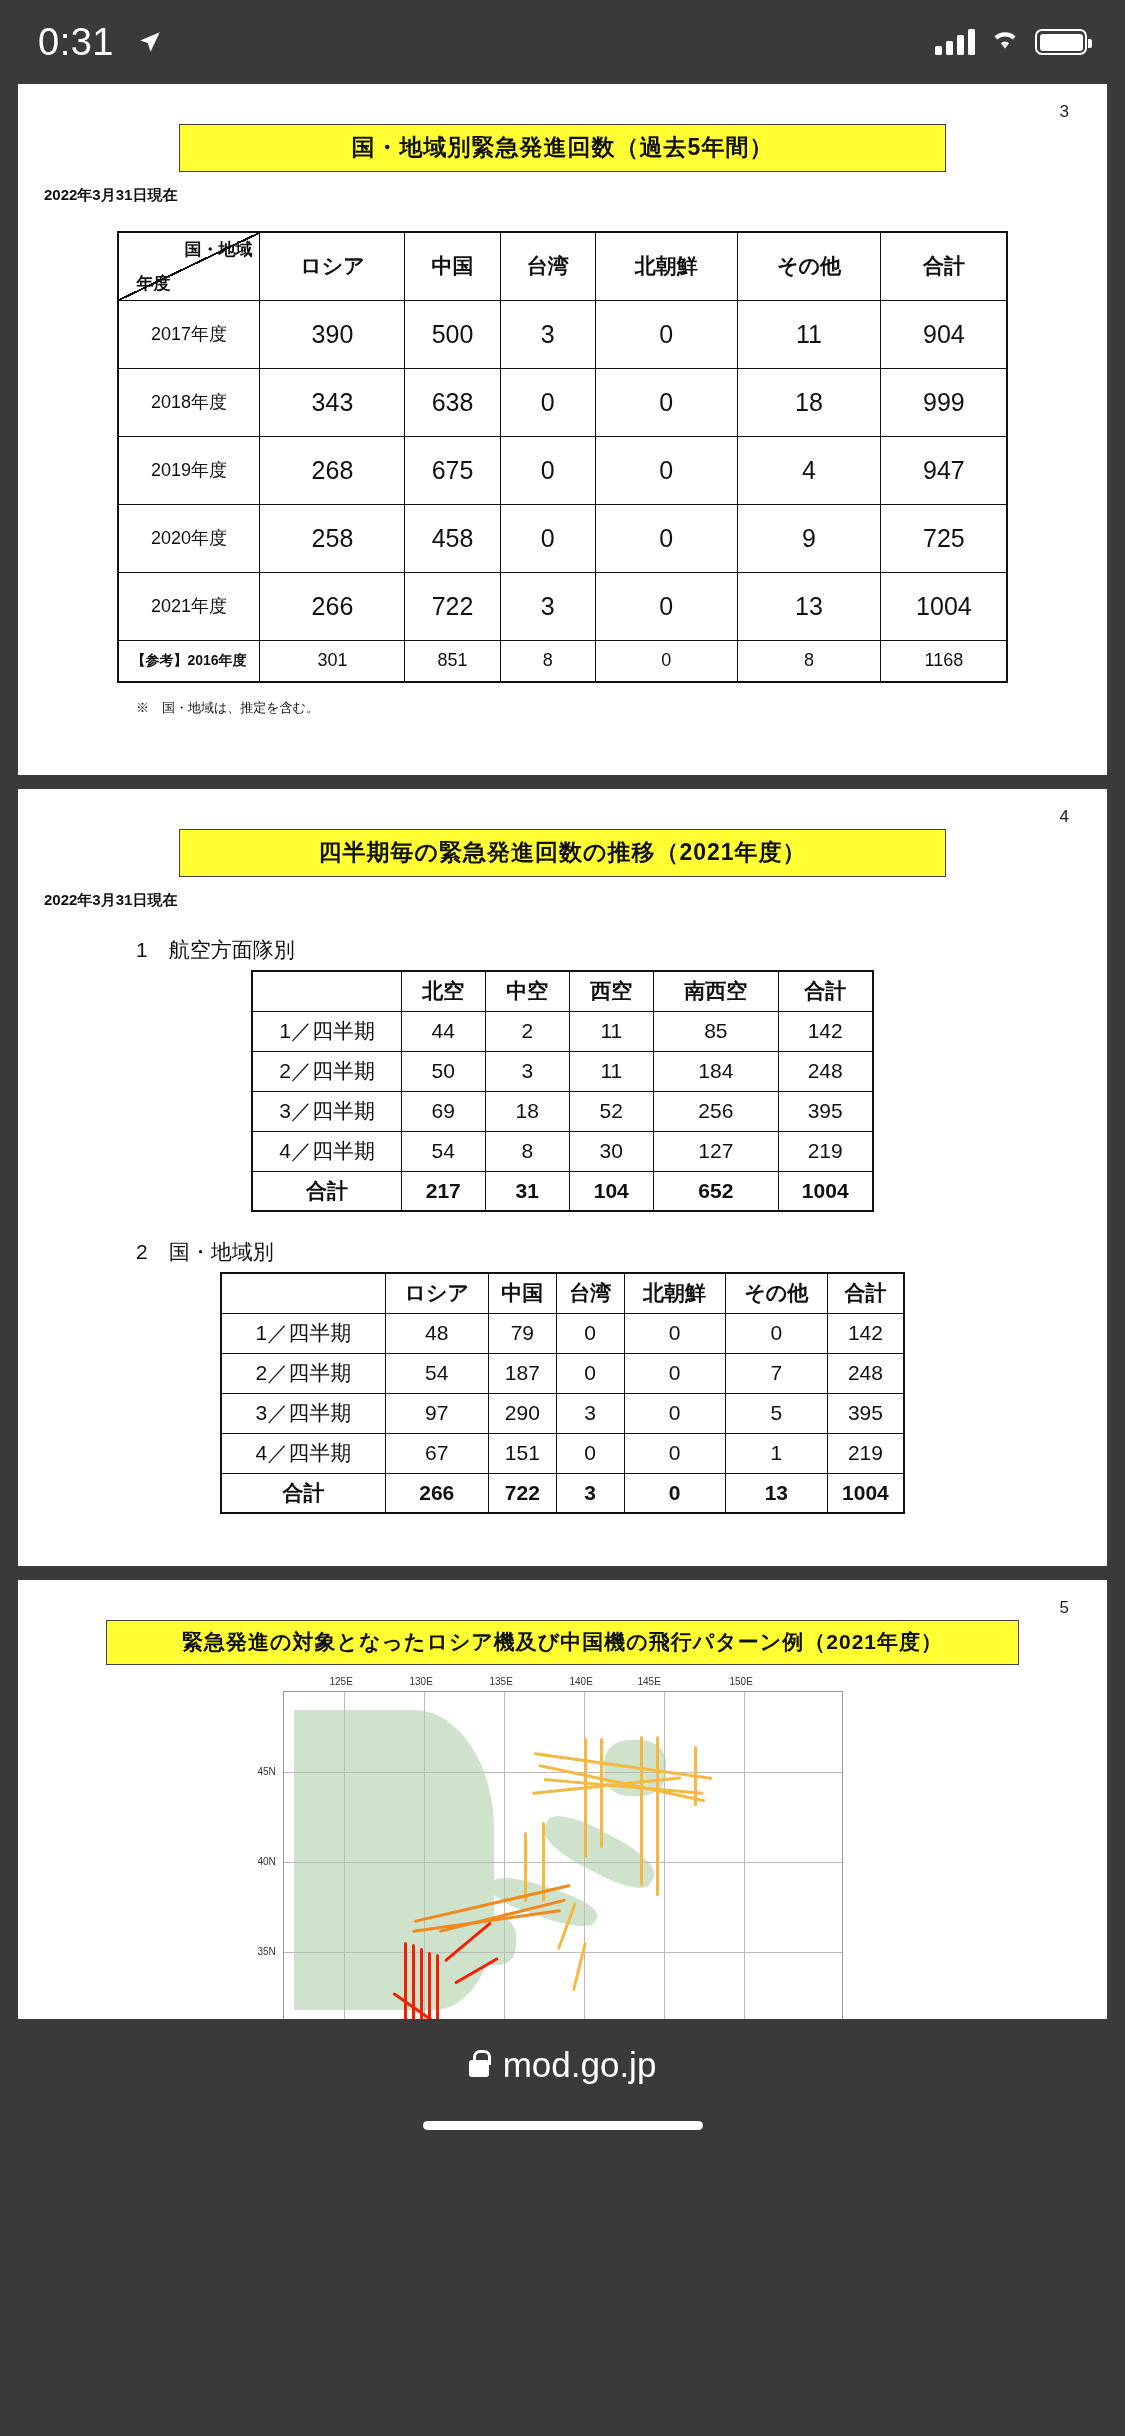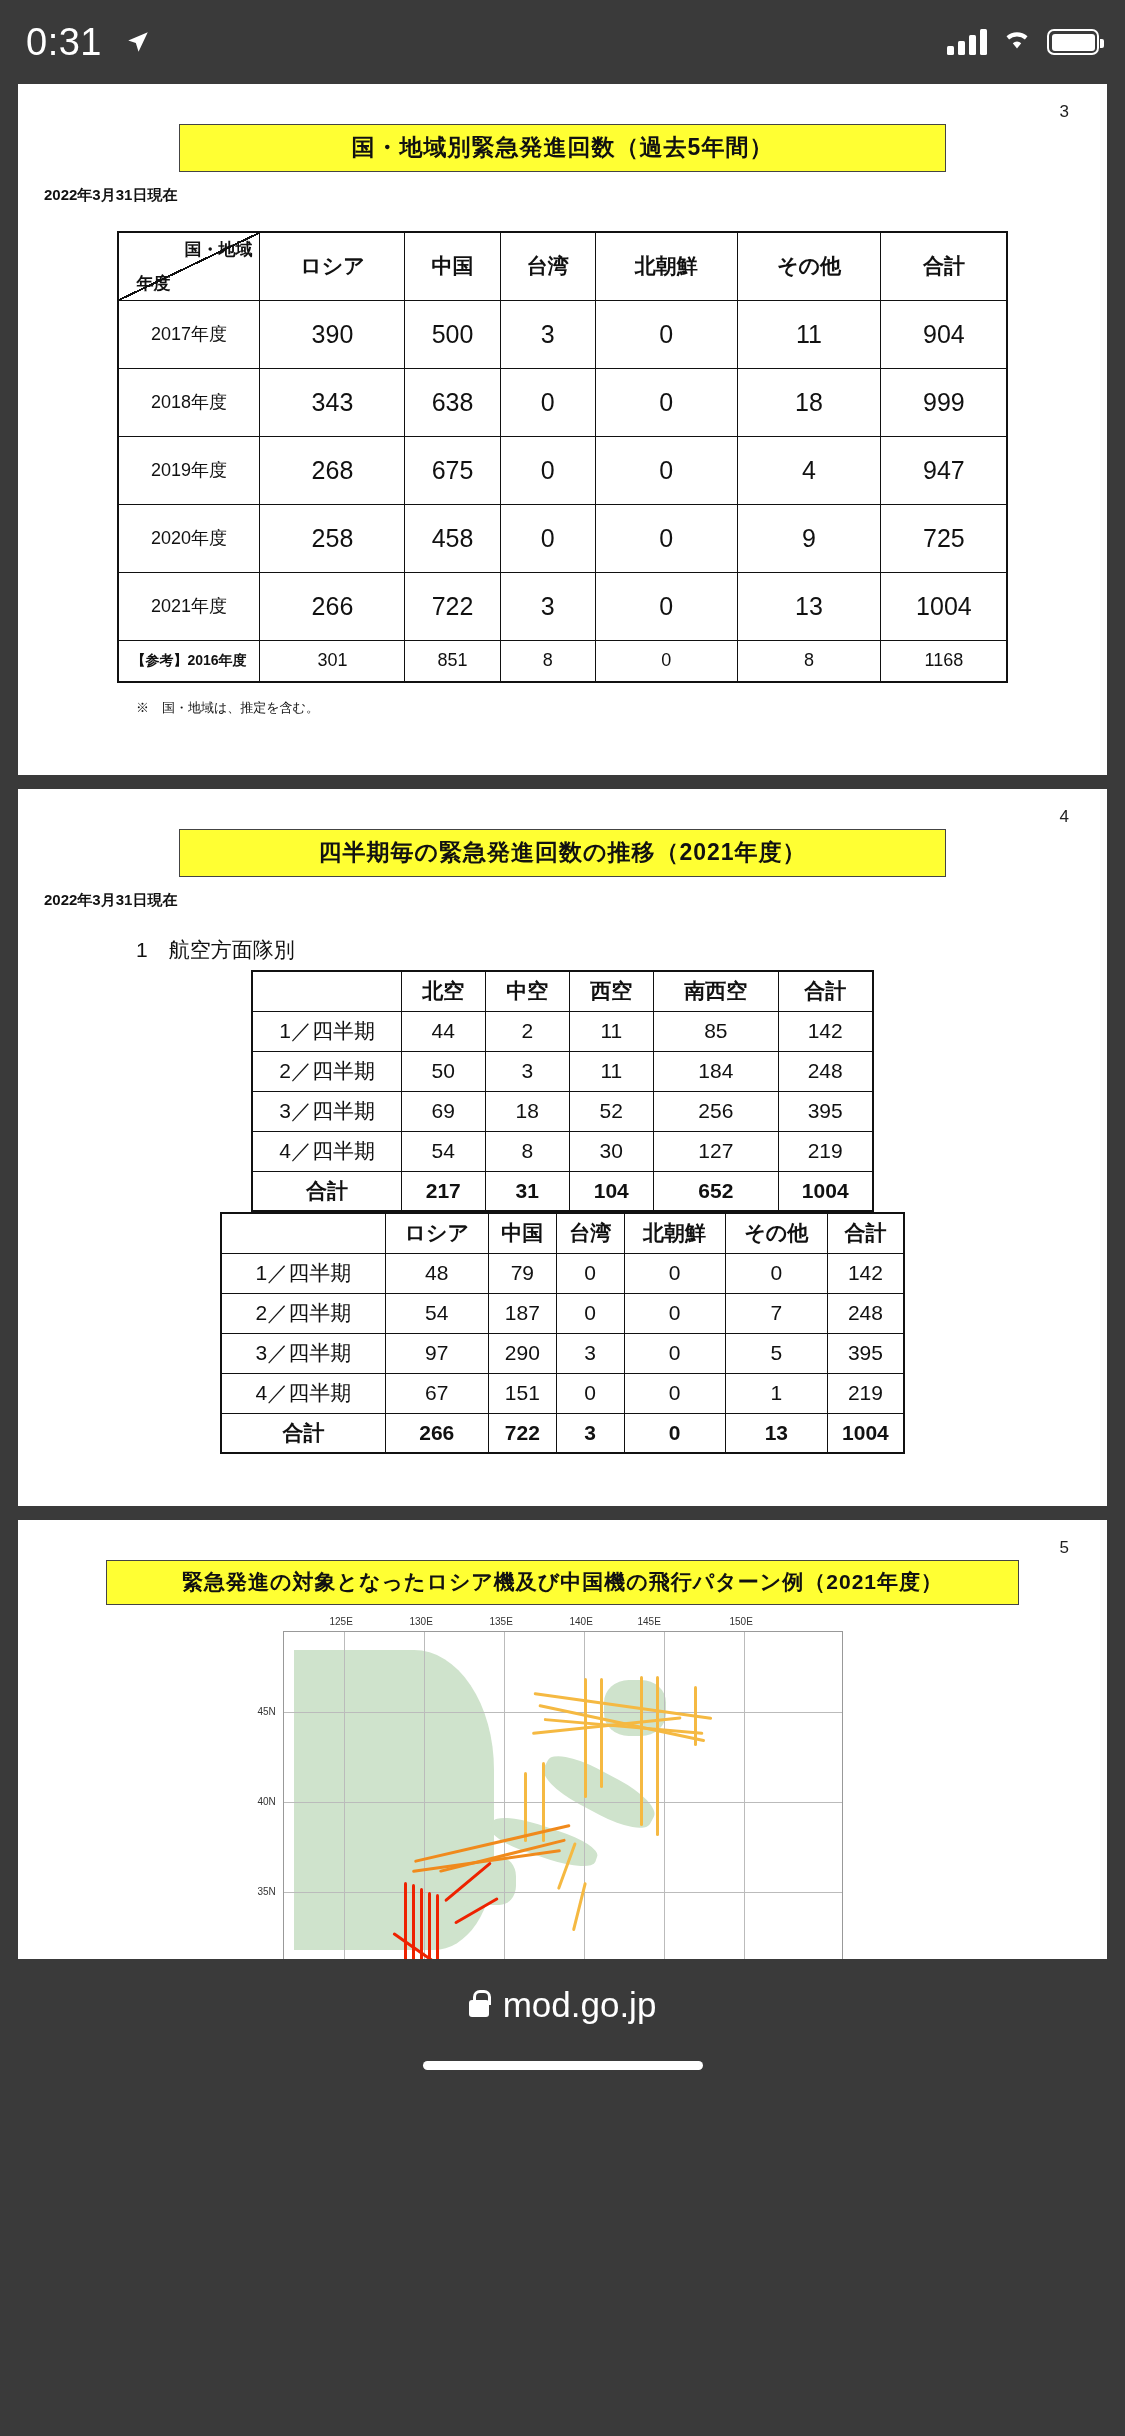"0:31" .statusbar { padding: 0 26px -> 0 38px }
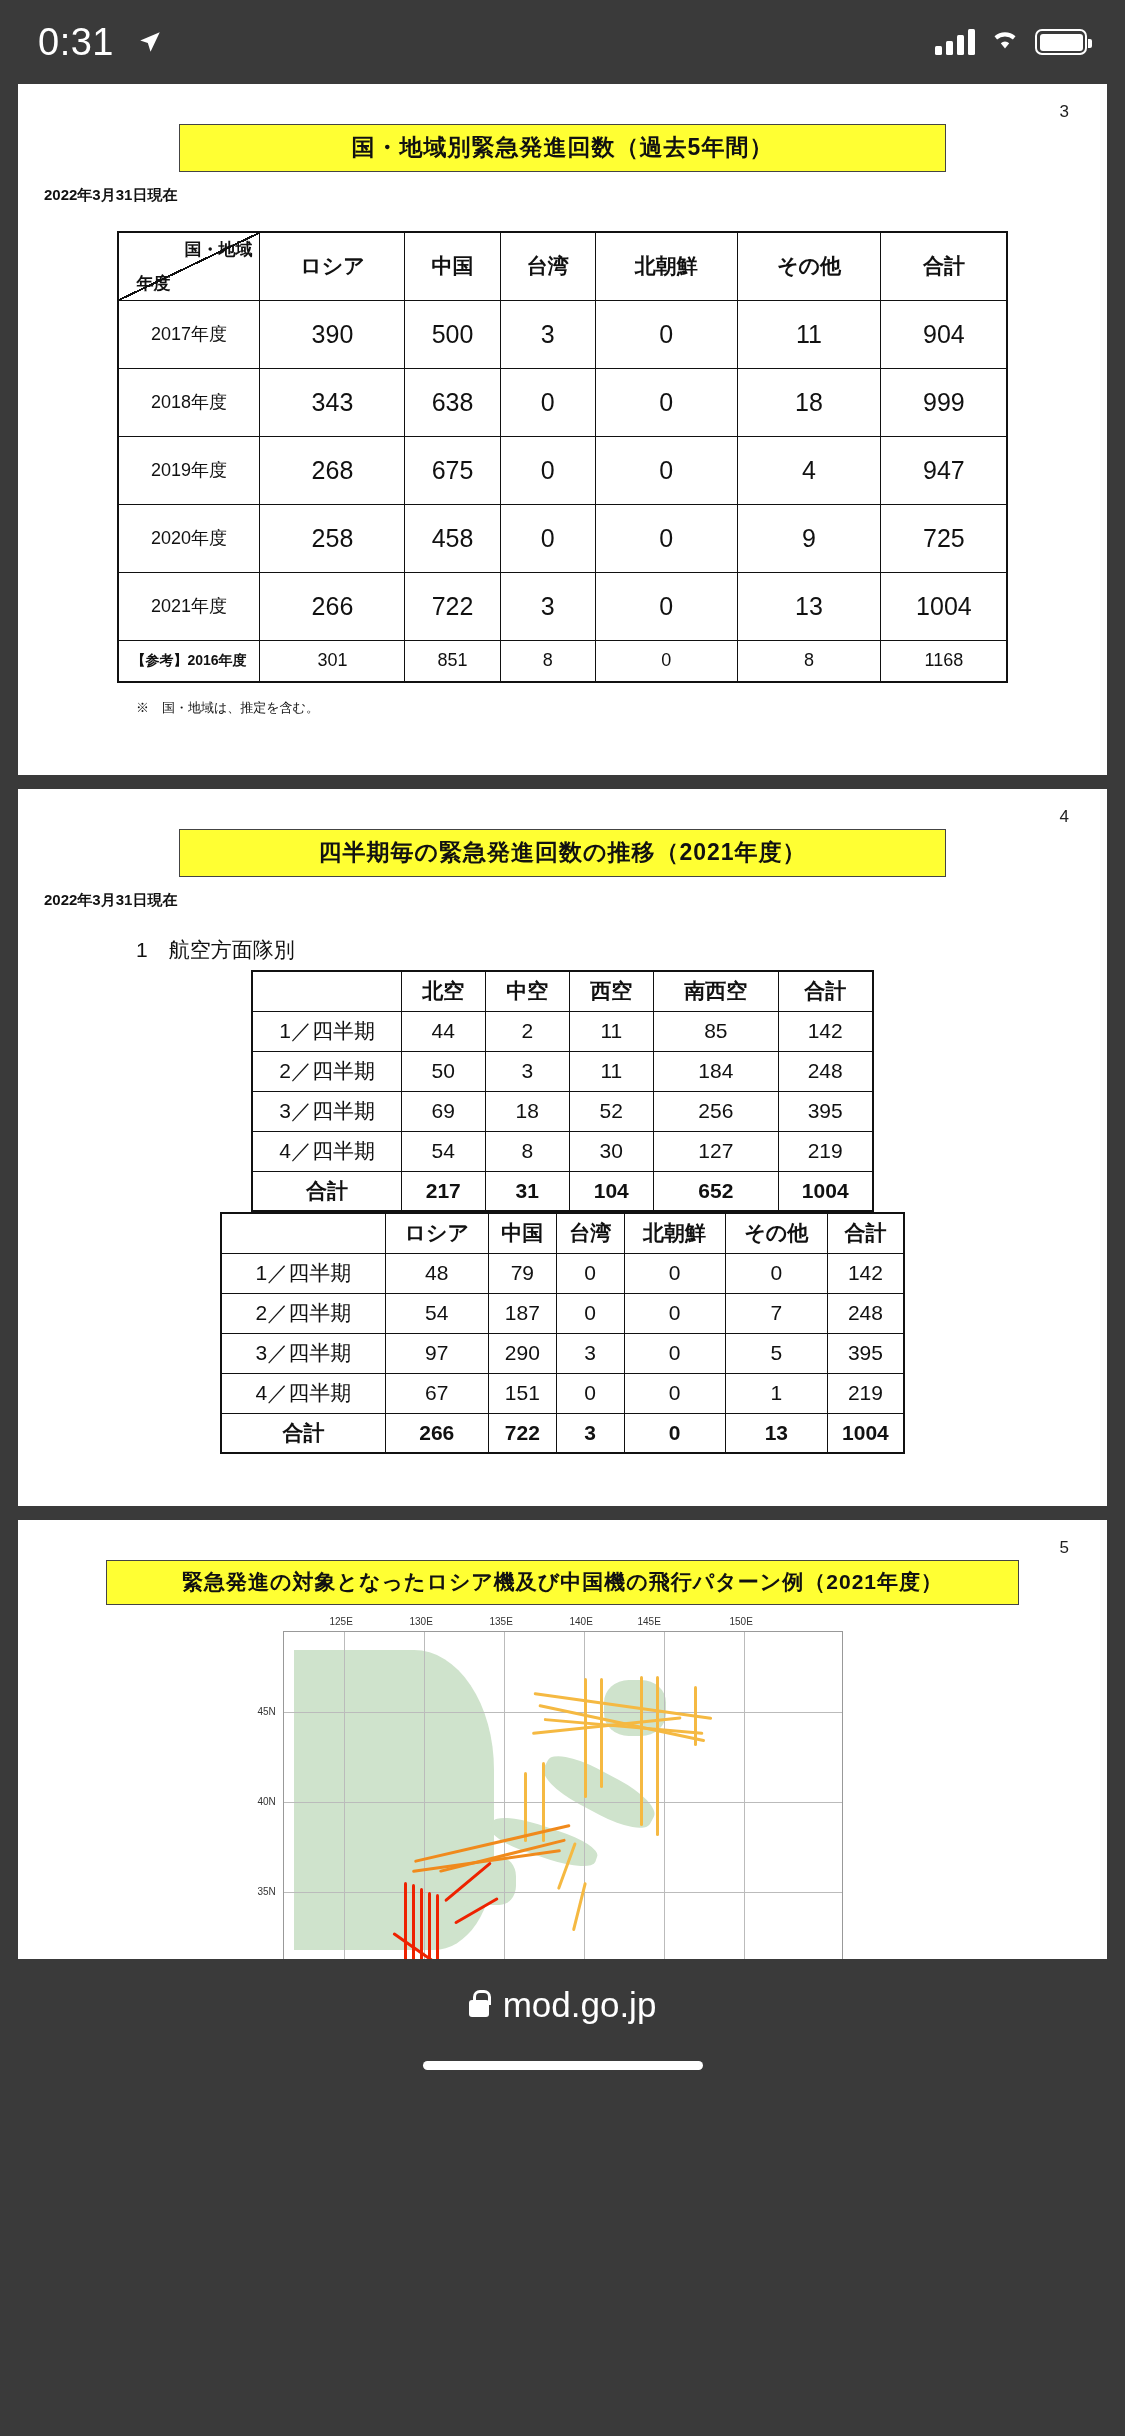"2 国・地域別" div.sec-label { html: none -> <div>2 国・地域別</div> }
